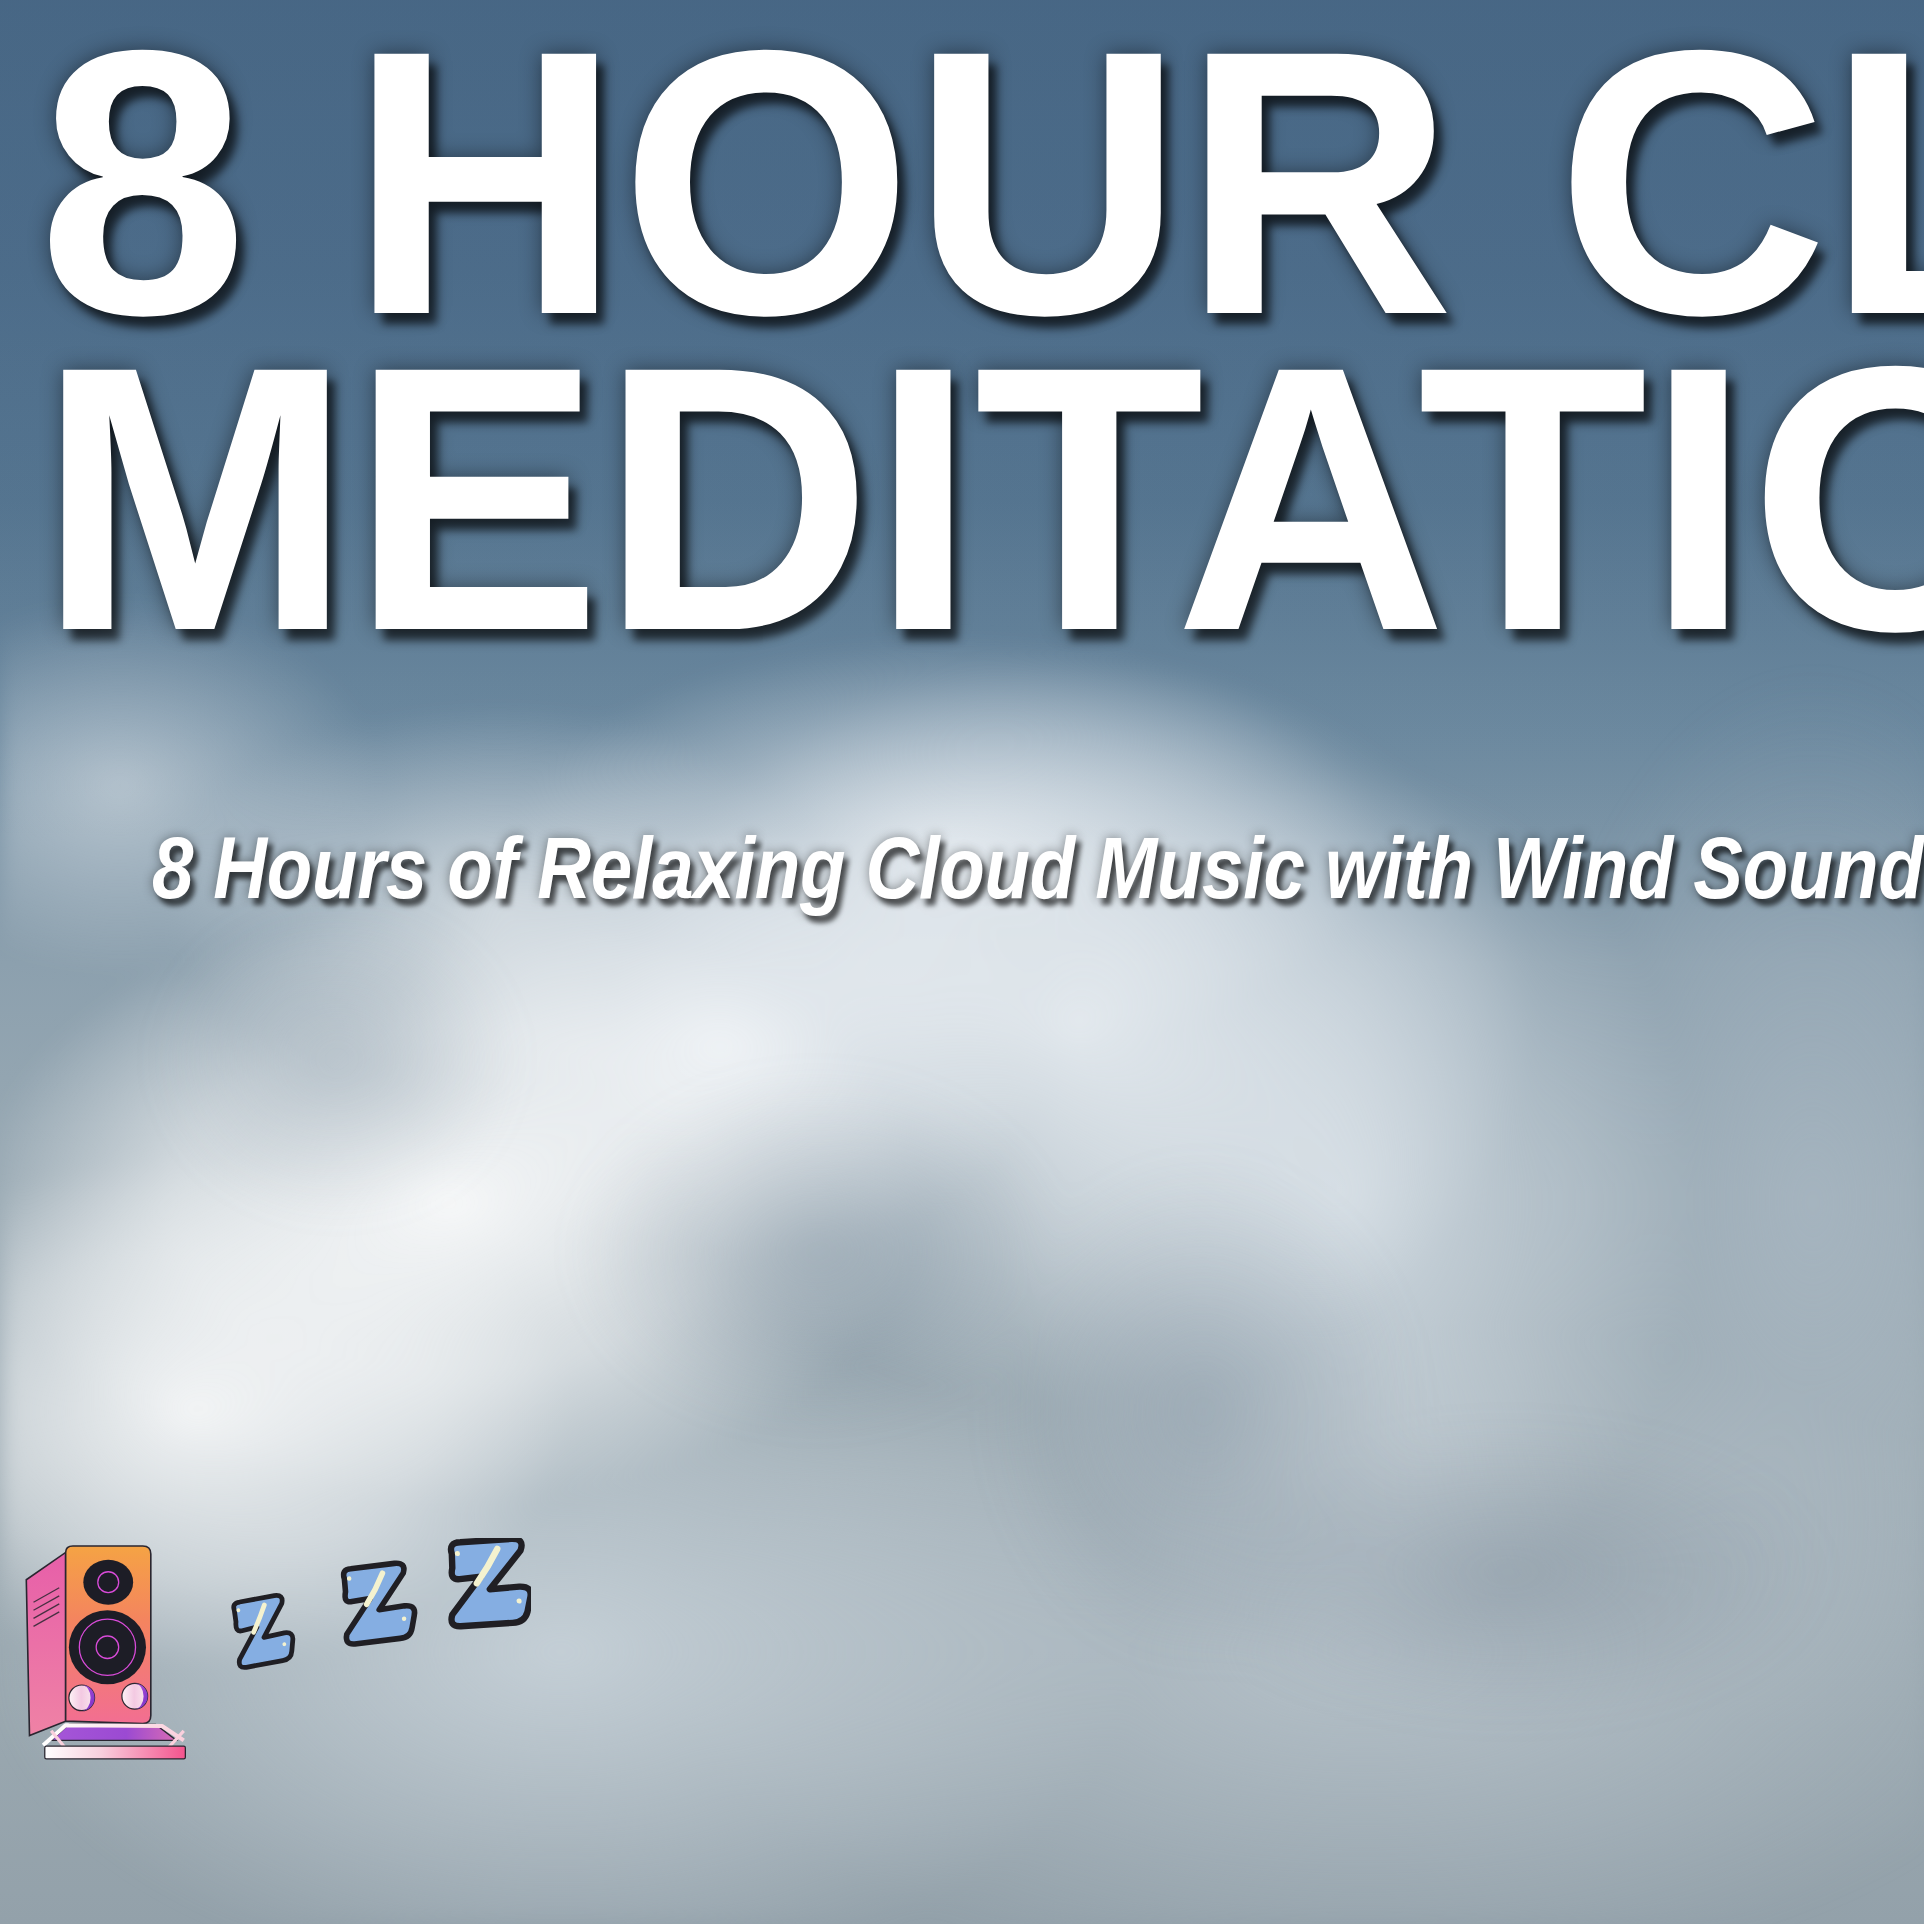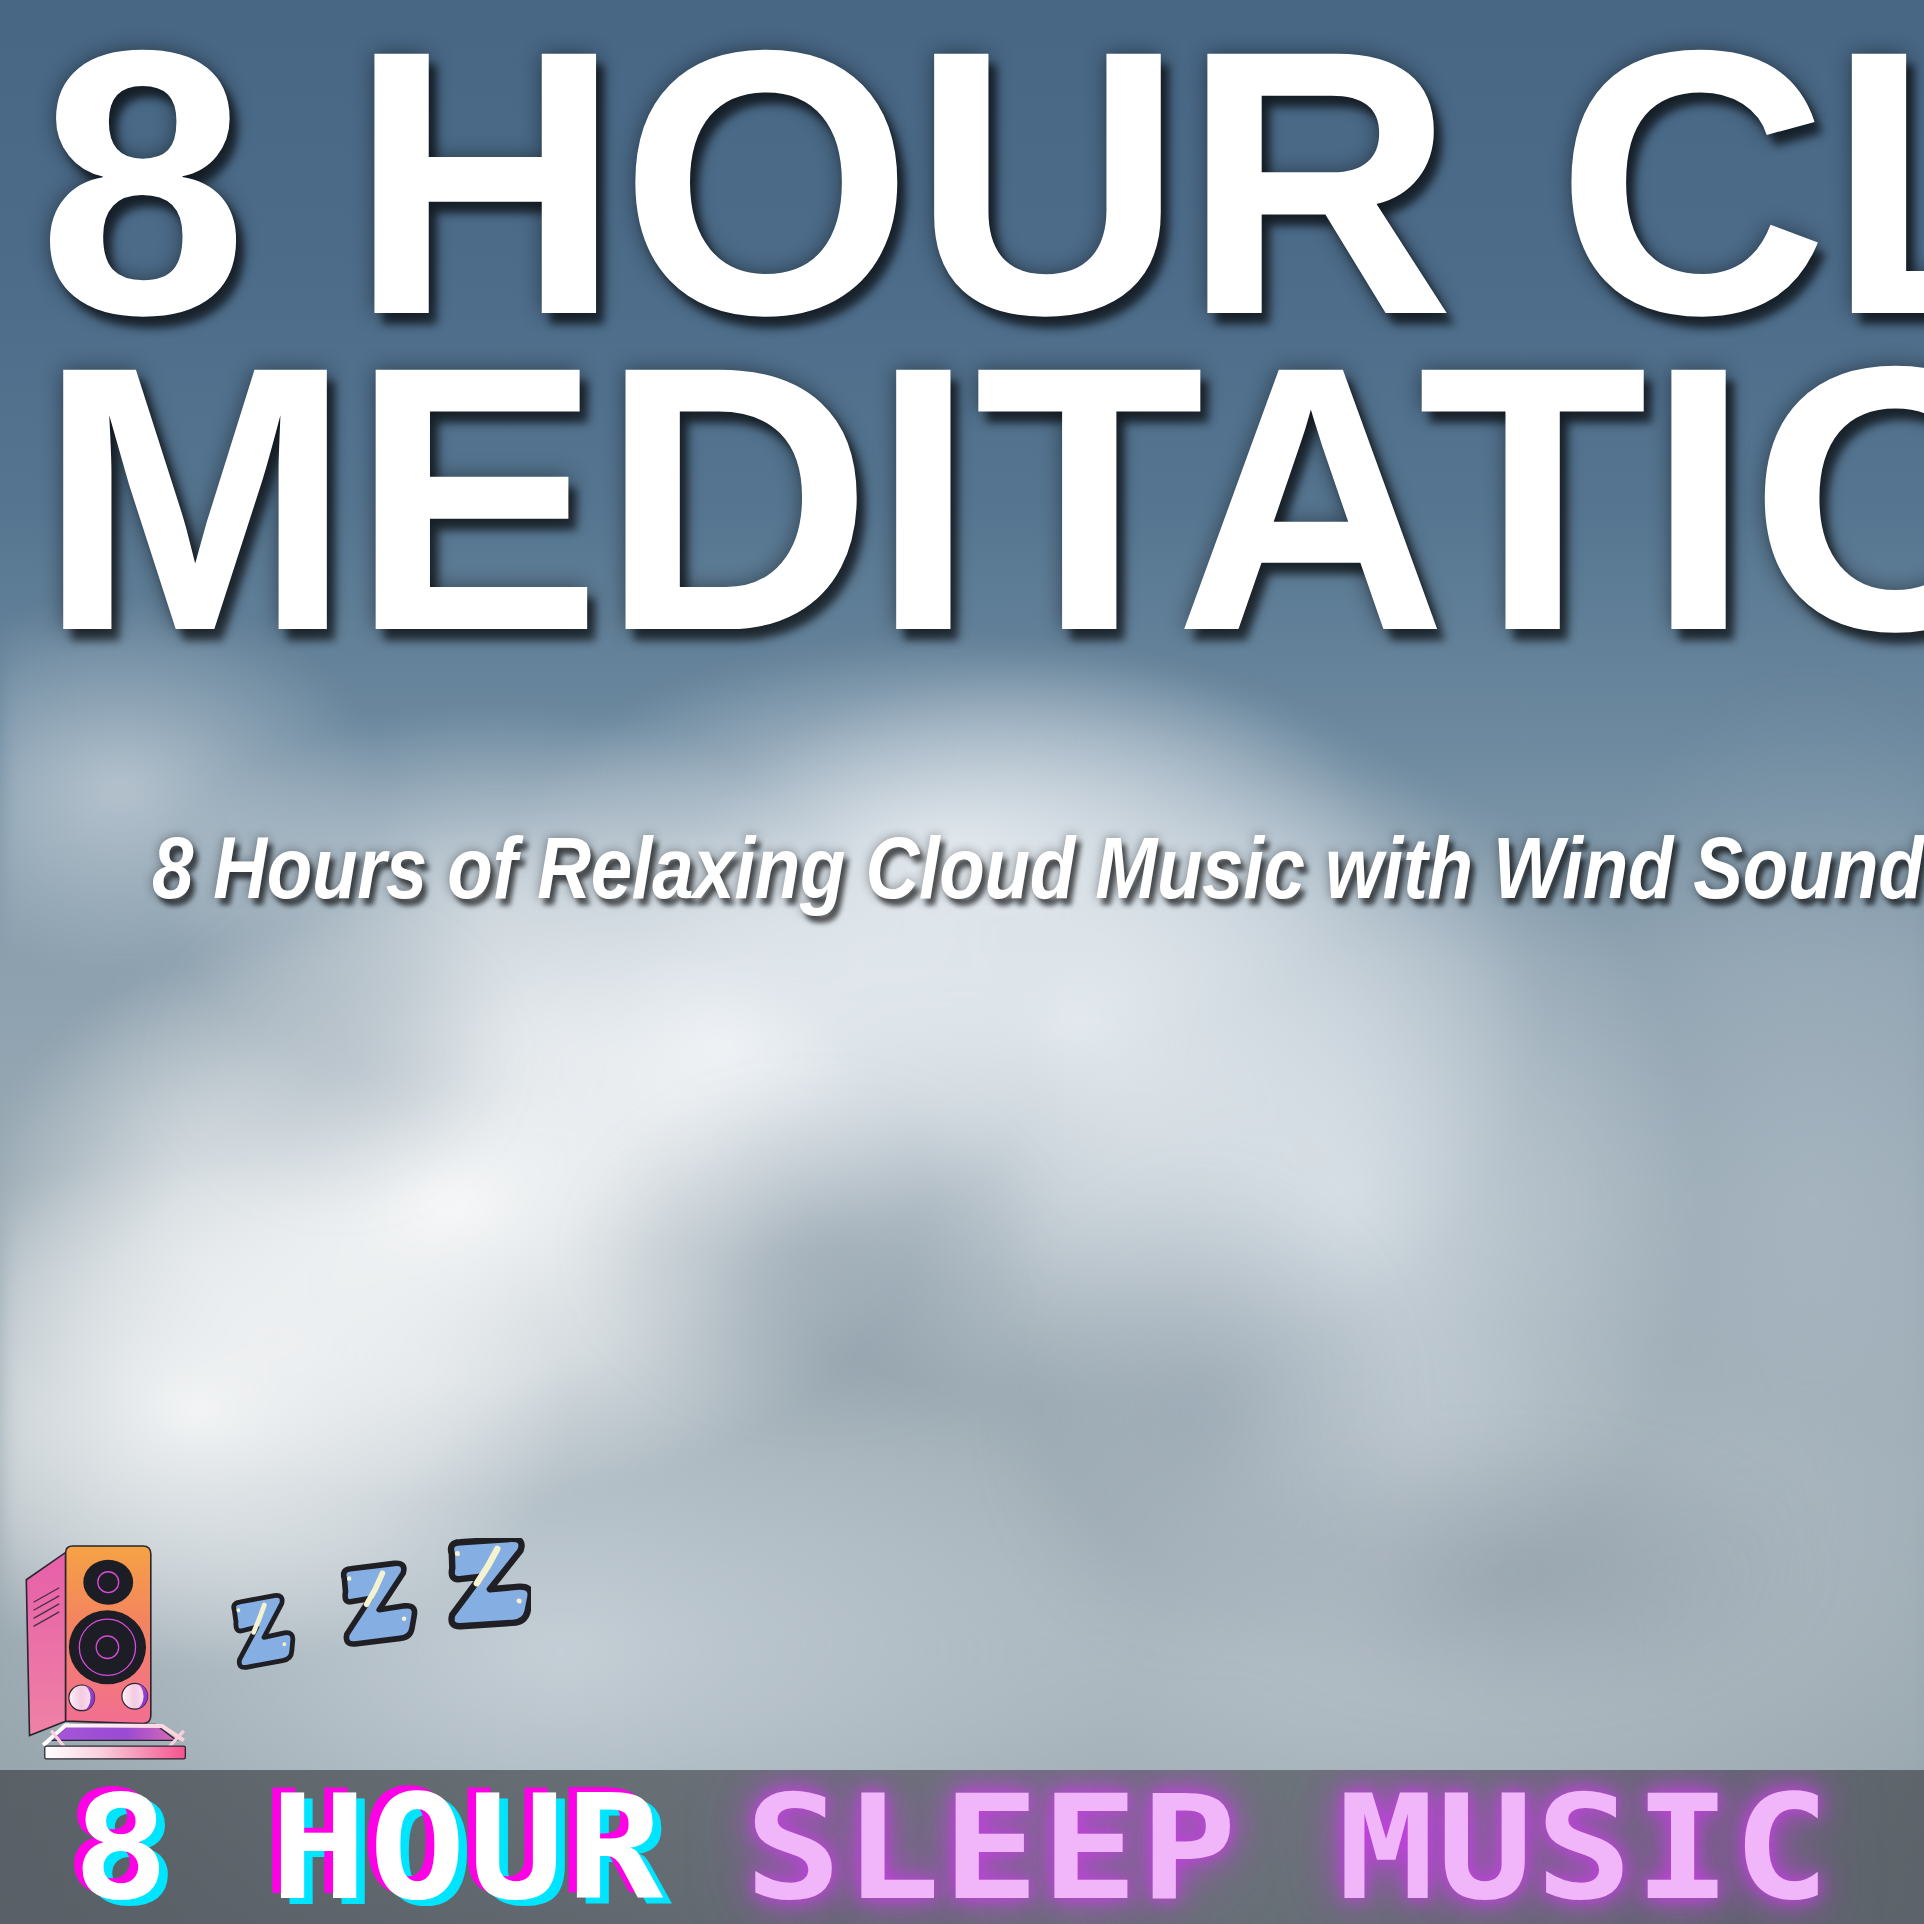"8 HOUR" div.brand-banner { html: <div> <div> <span>8 HOUR</span> <span>SLEEP MUSIC</span> </div> </div> -> none }
